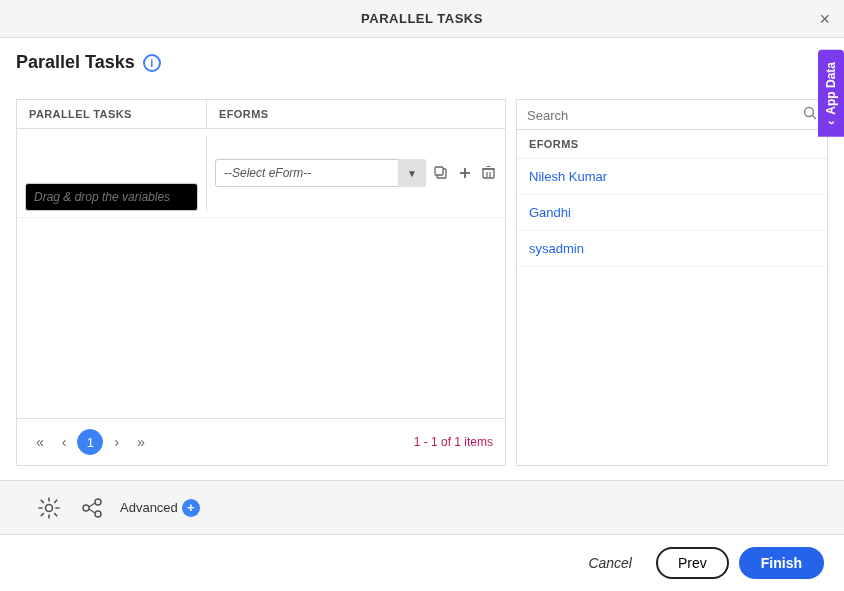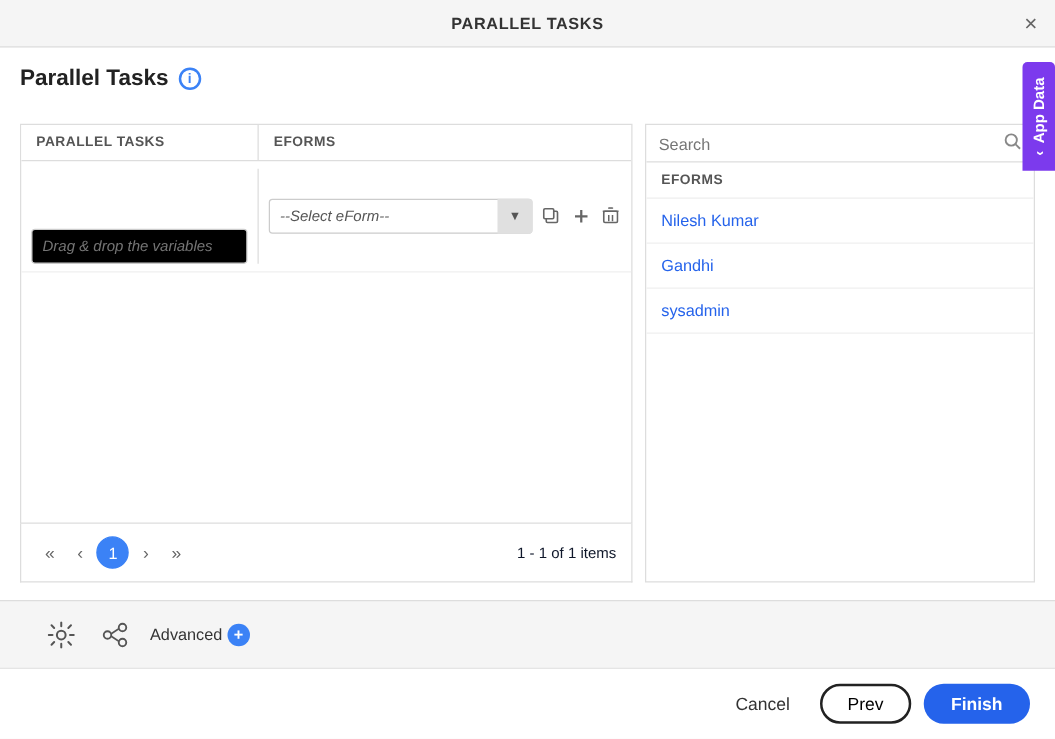"1 - 1 of 1" .page-info { color: #0f172a -> #be185d }
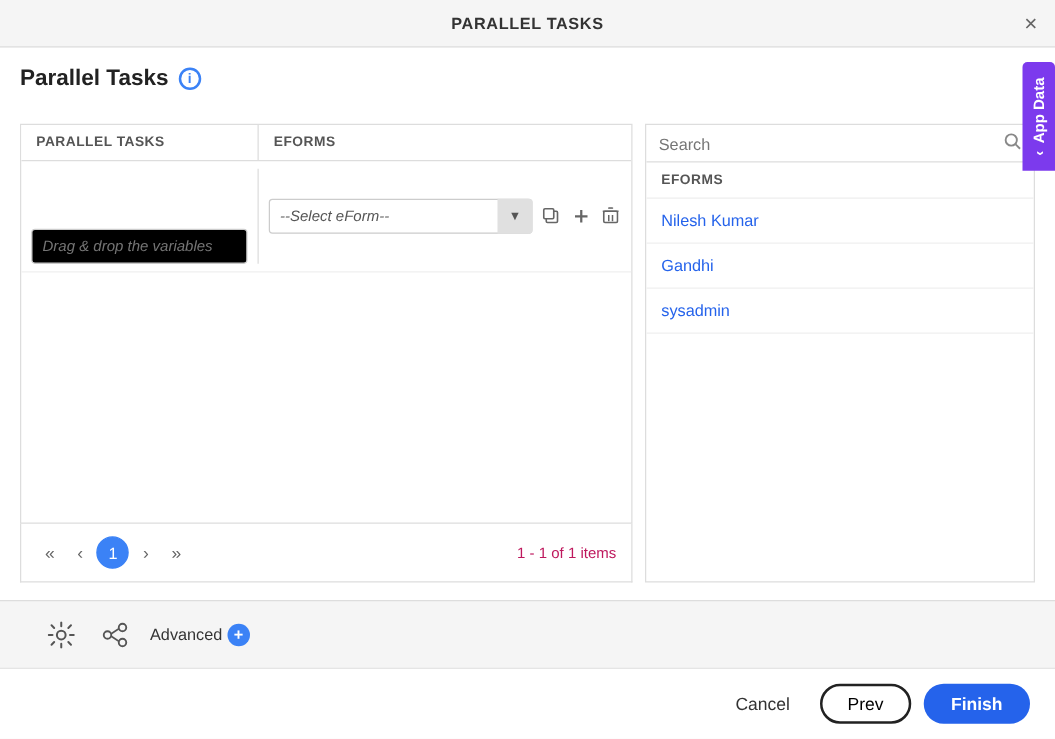"Cancel" .cancel-btn { font-style: none -> italic }
